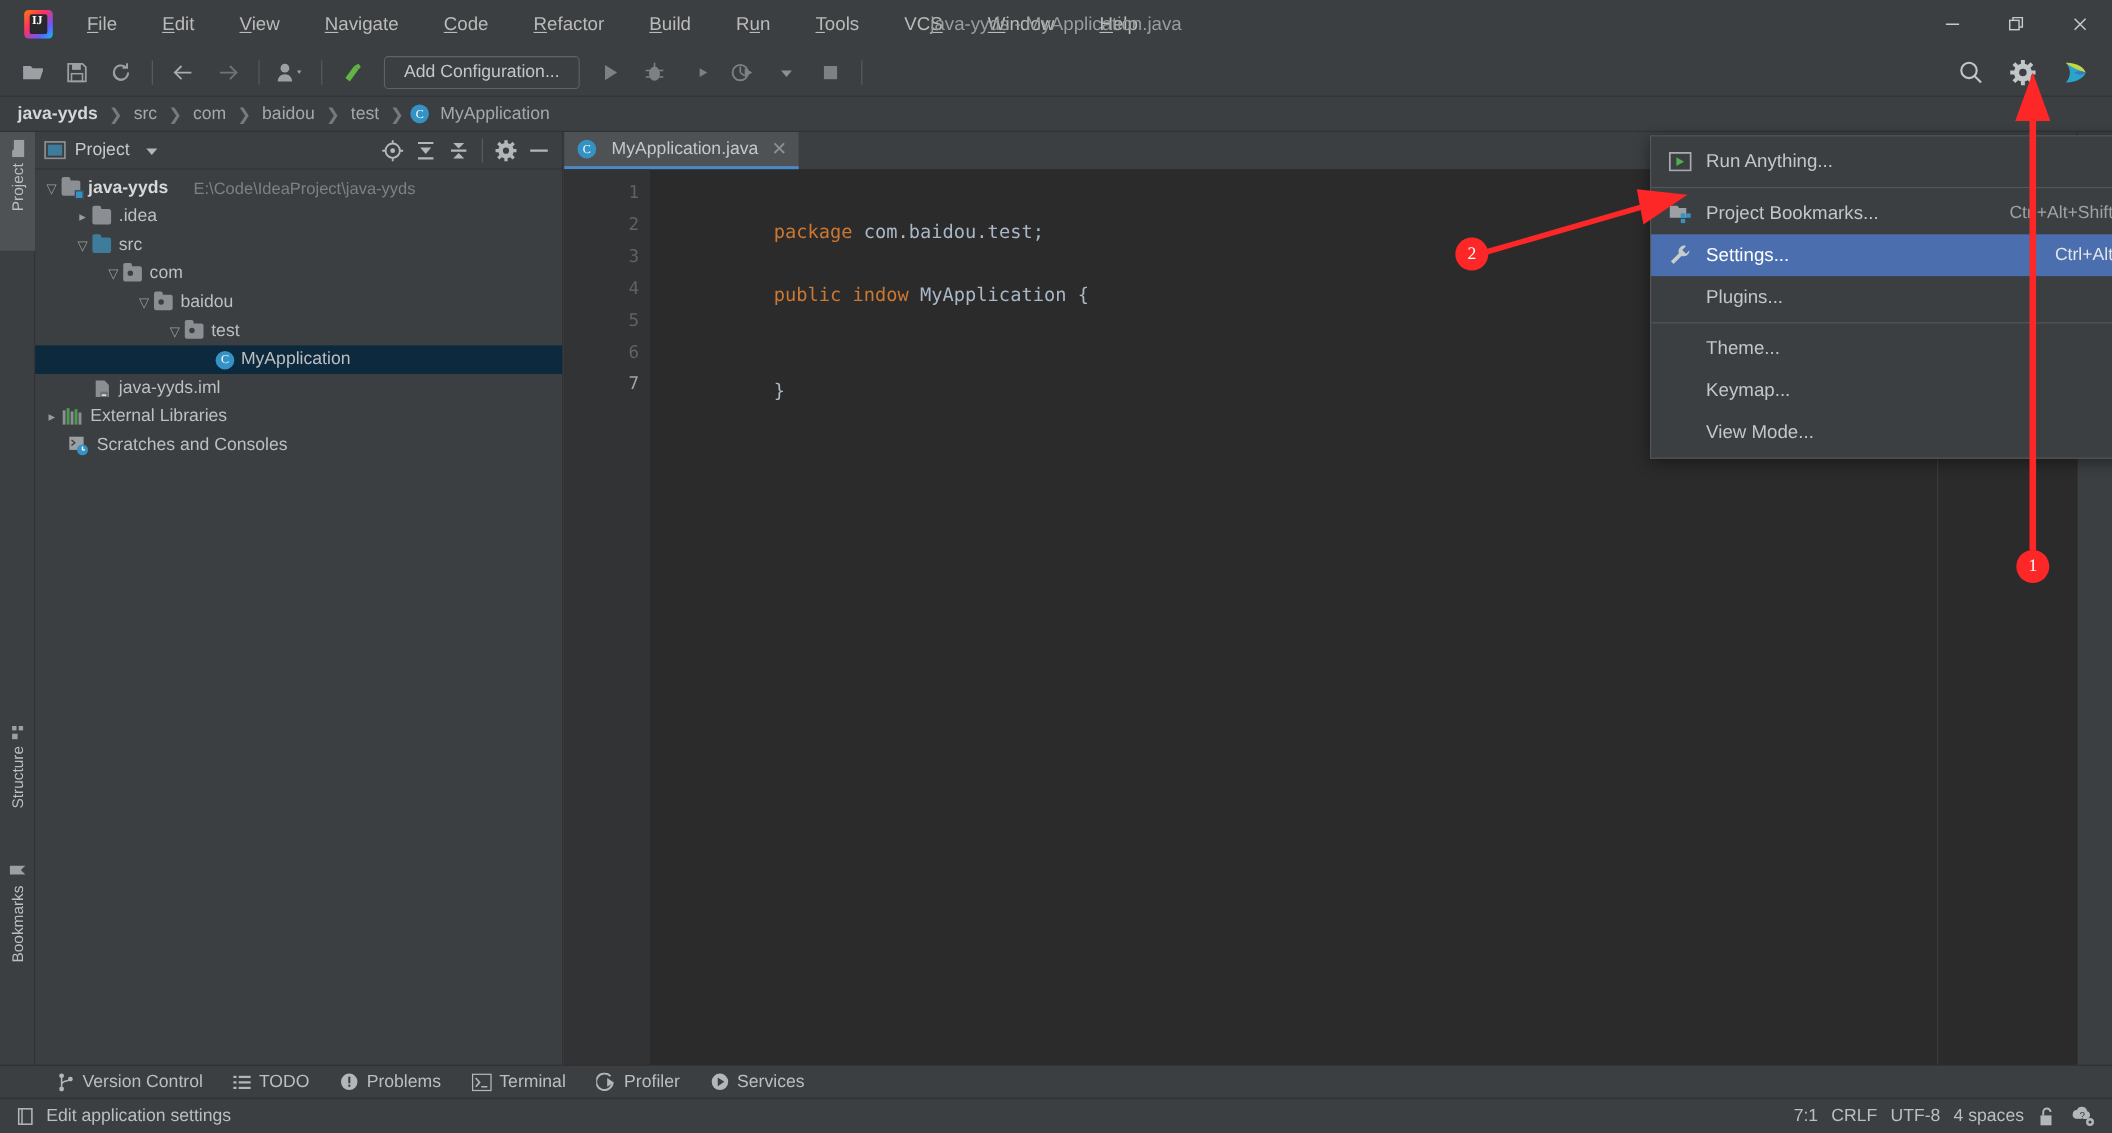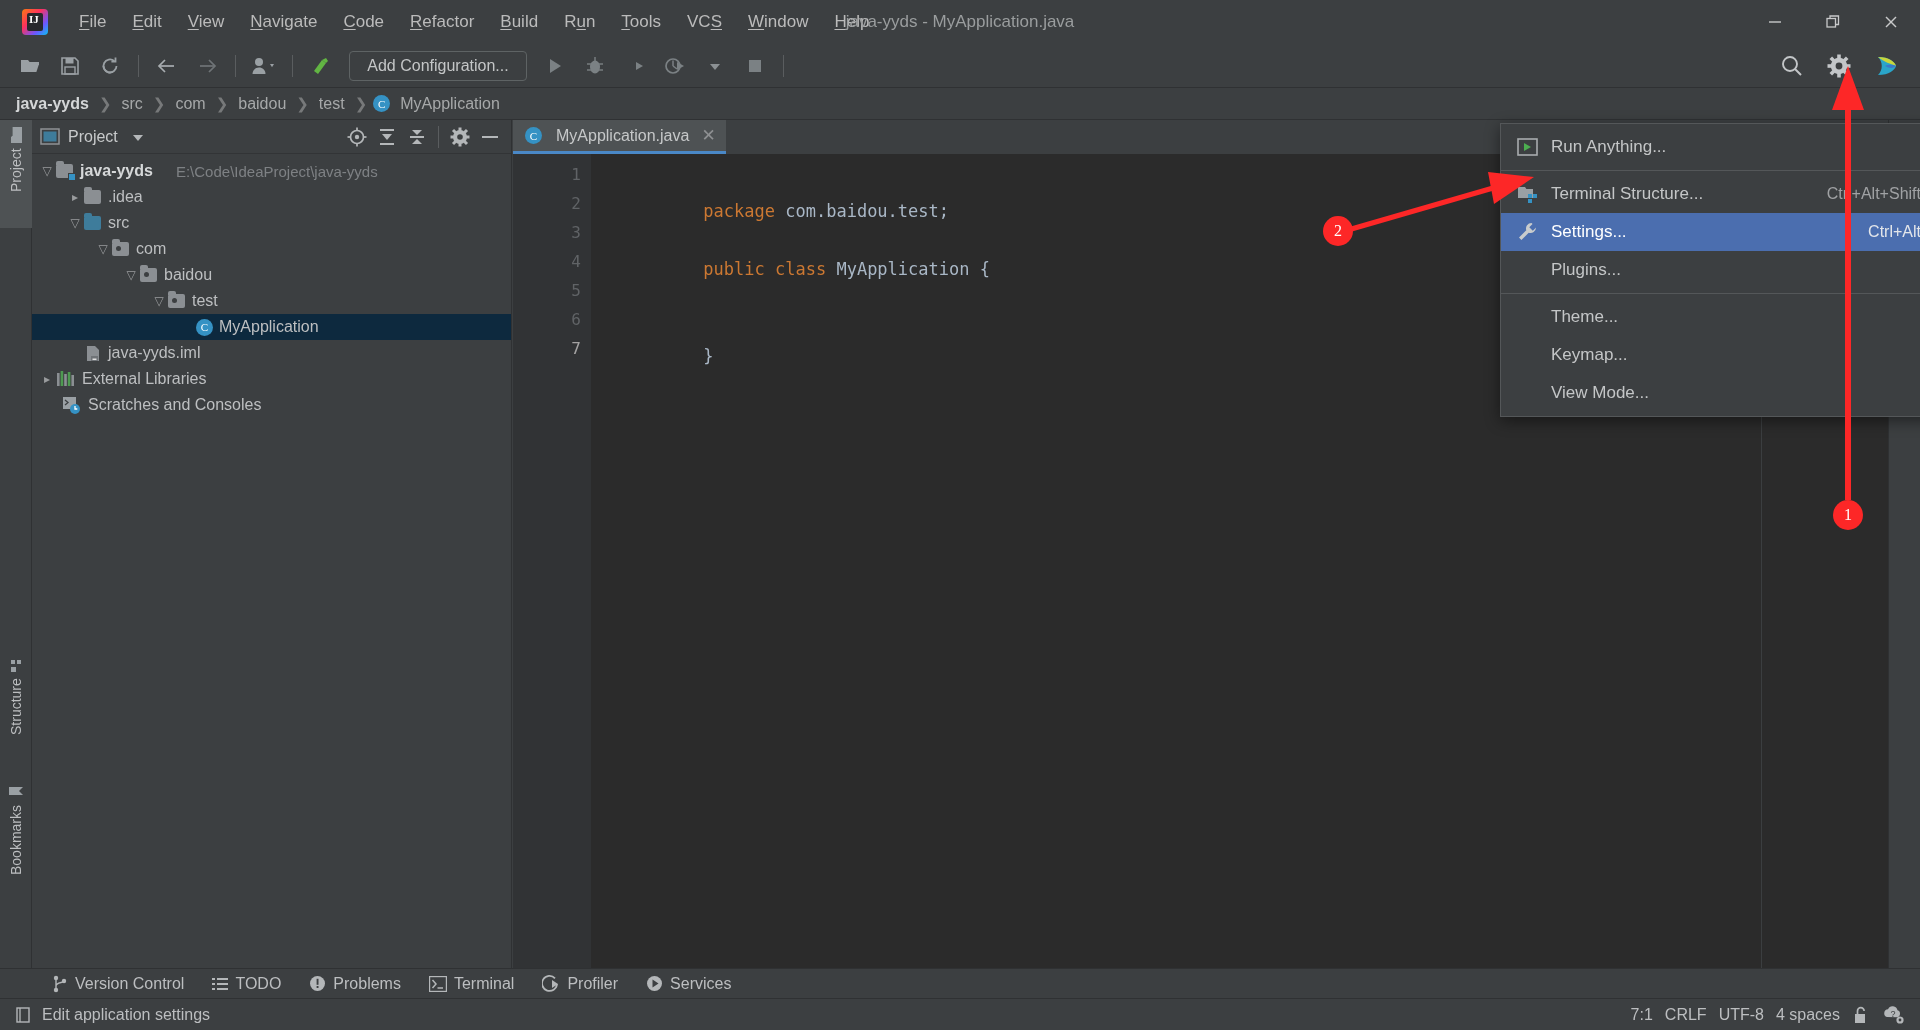"File" .menubar { gap: none -> 15px }
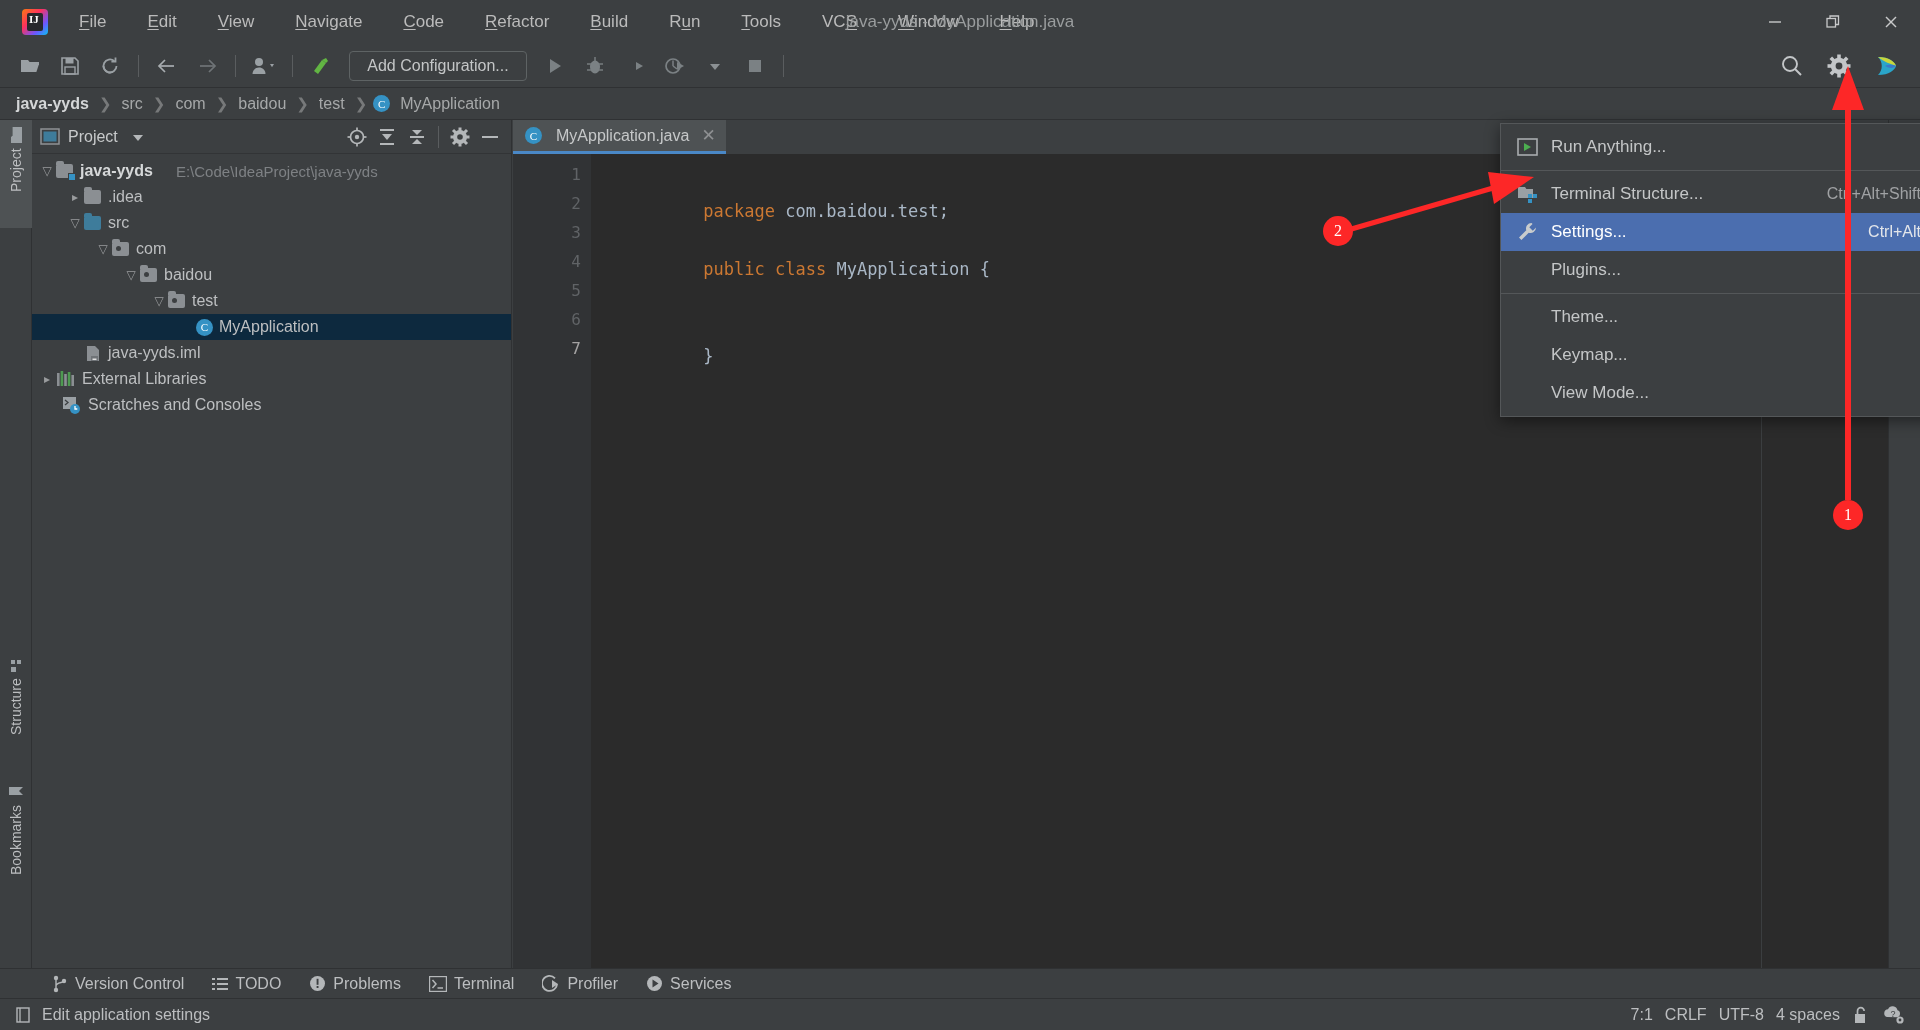"Terminal Structure..." span { text: Terminal Structure -> Project Bookmarks }
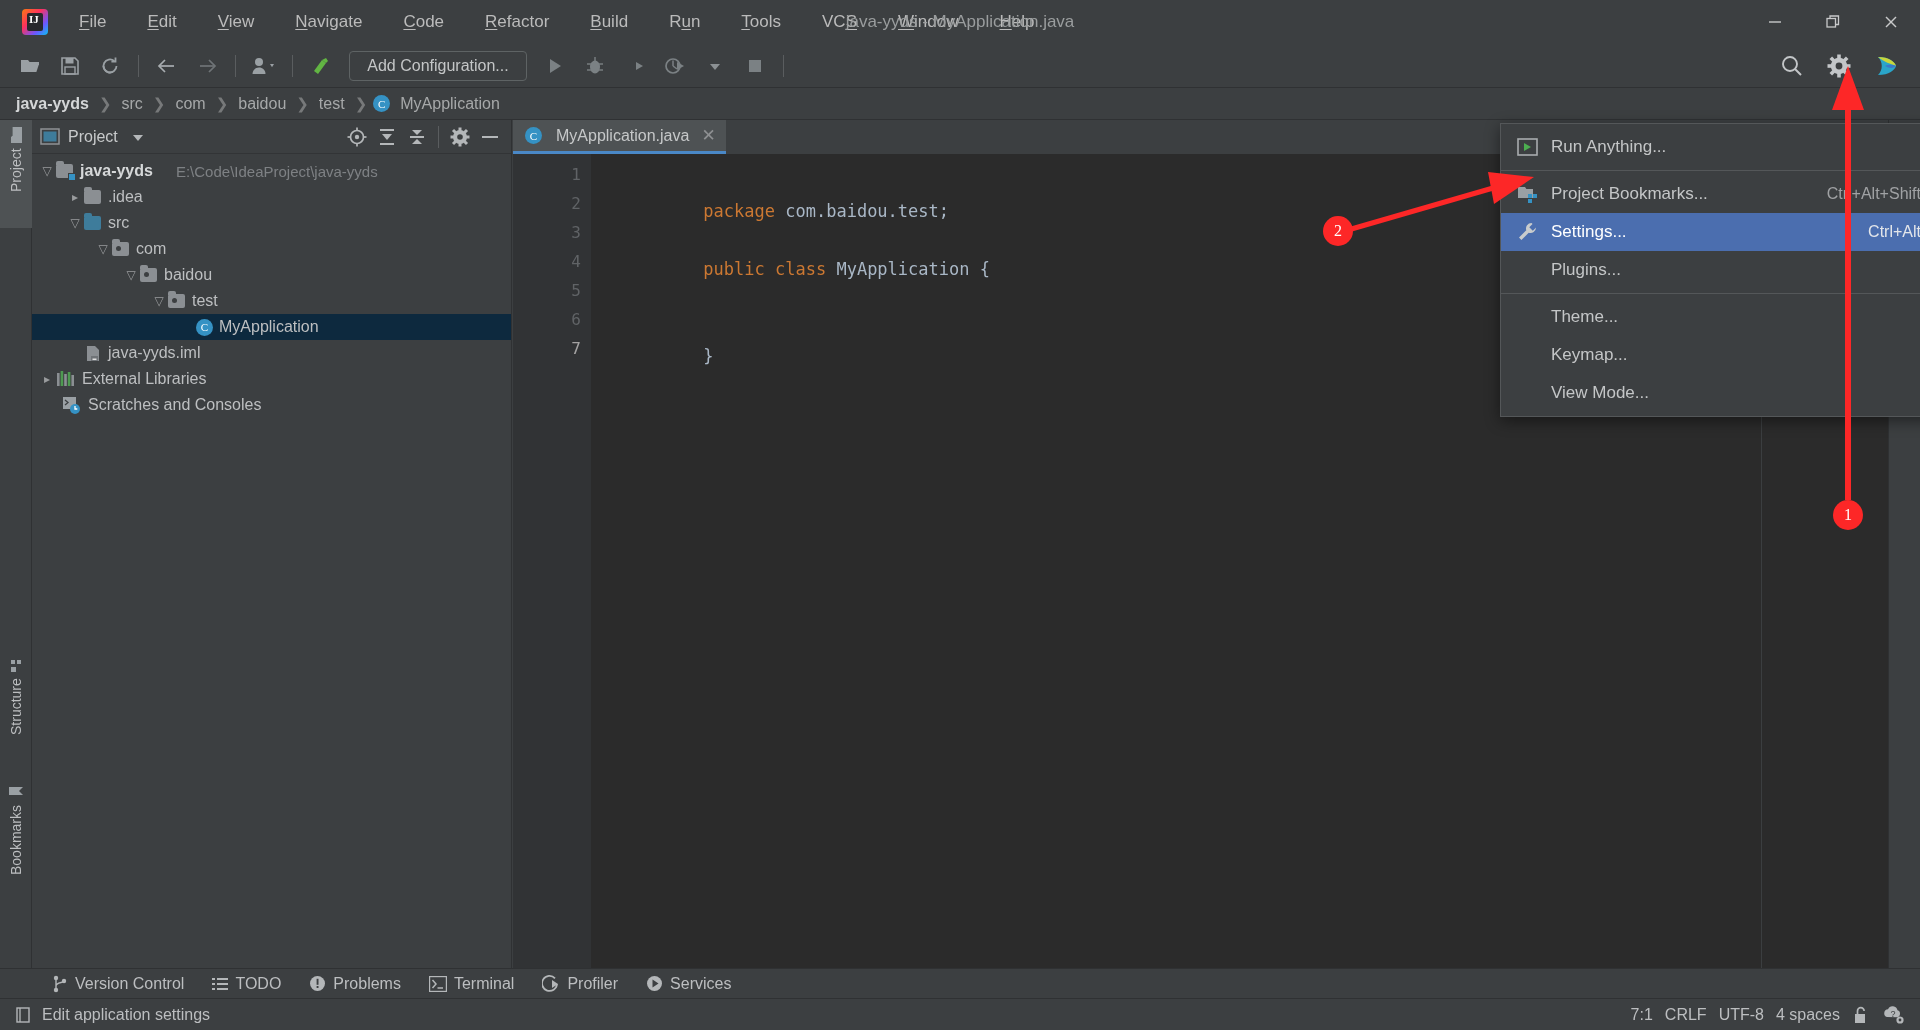"public class" span.kw { text: class -> indow }
